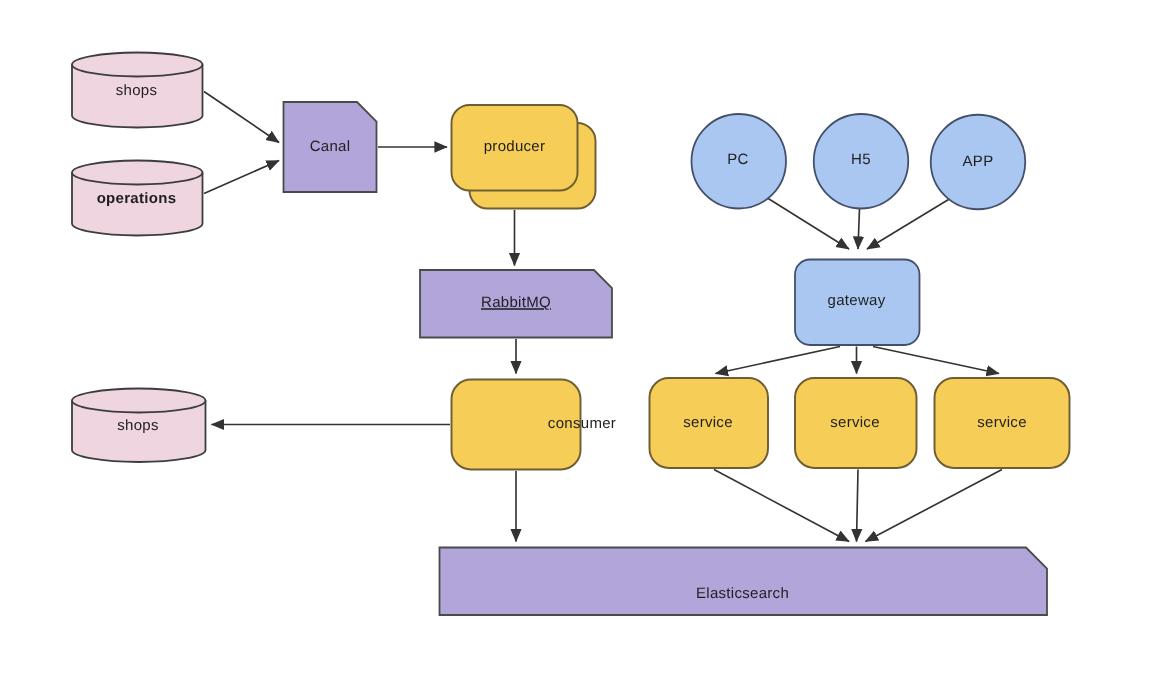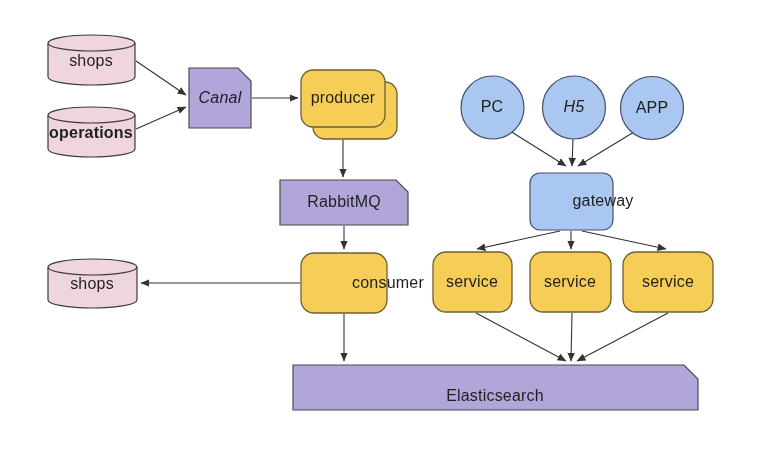"shops" .node-label { font-size: 16px -> 10px }
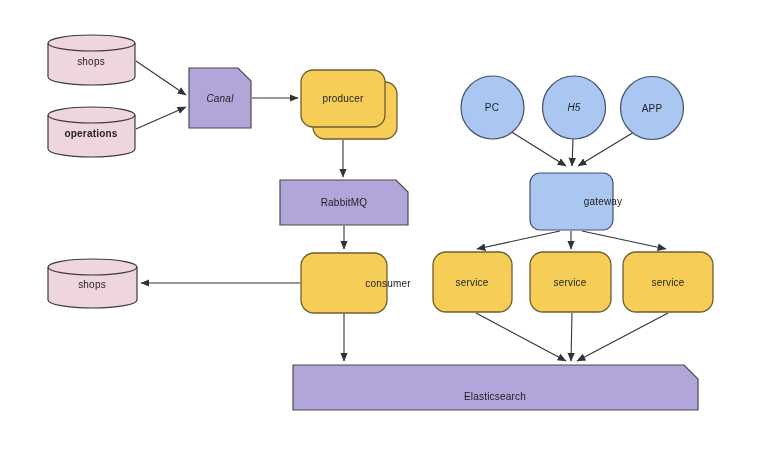"Canal" div.node-label { font-style: italic -> none }
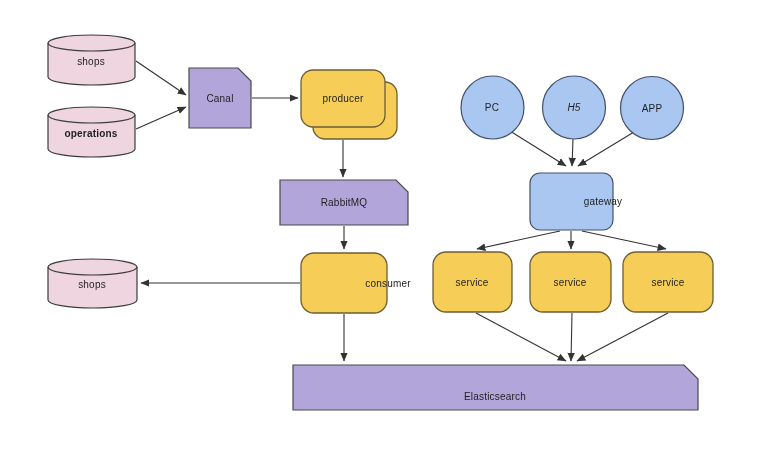"H5" div.node-label { font-style: italic -> none }
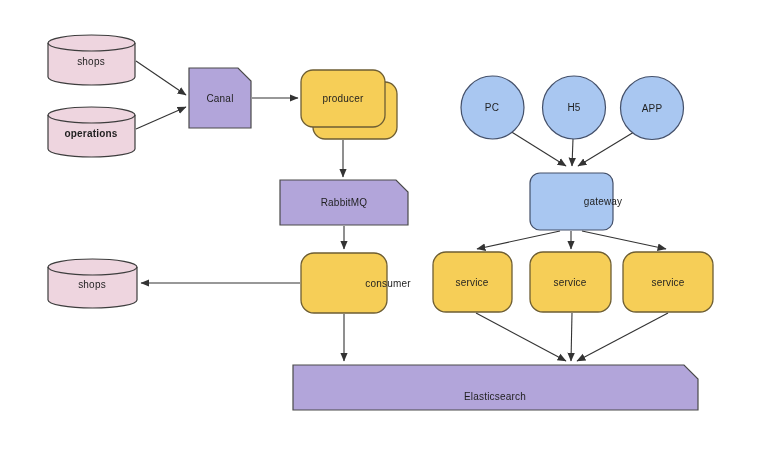"RabbitMQ" div.node-label { text-decoration: none -> underline }
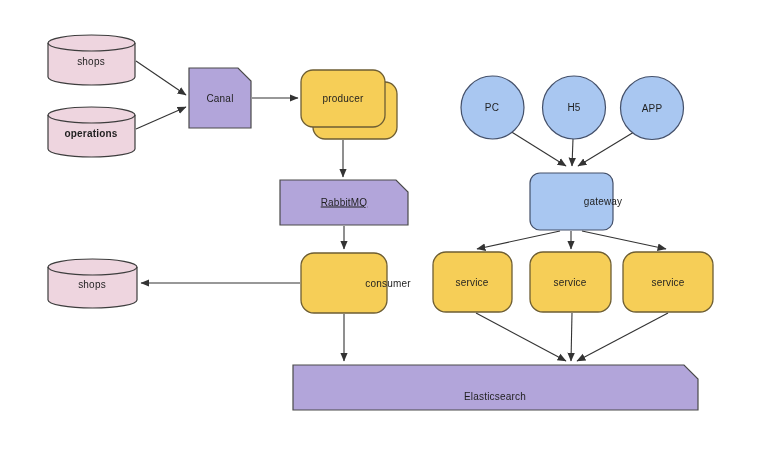"gateway" div.node-label { margin-left: 32px -> none }
